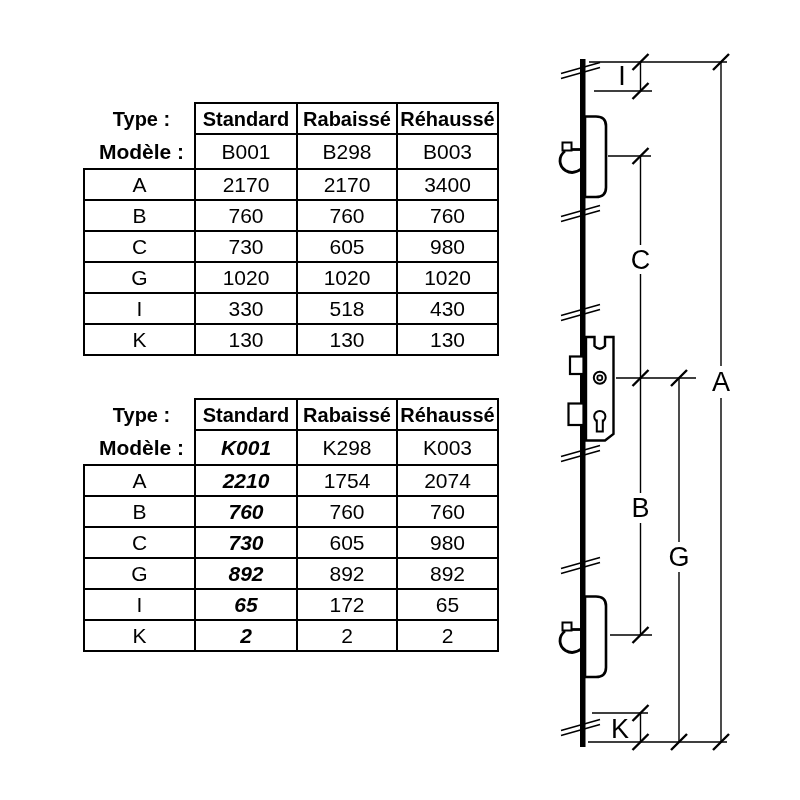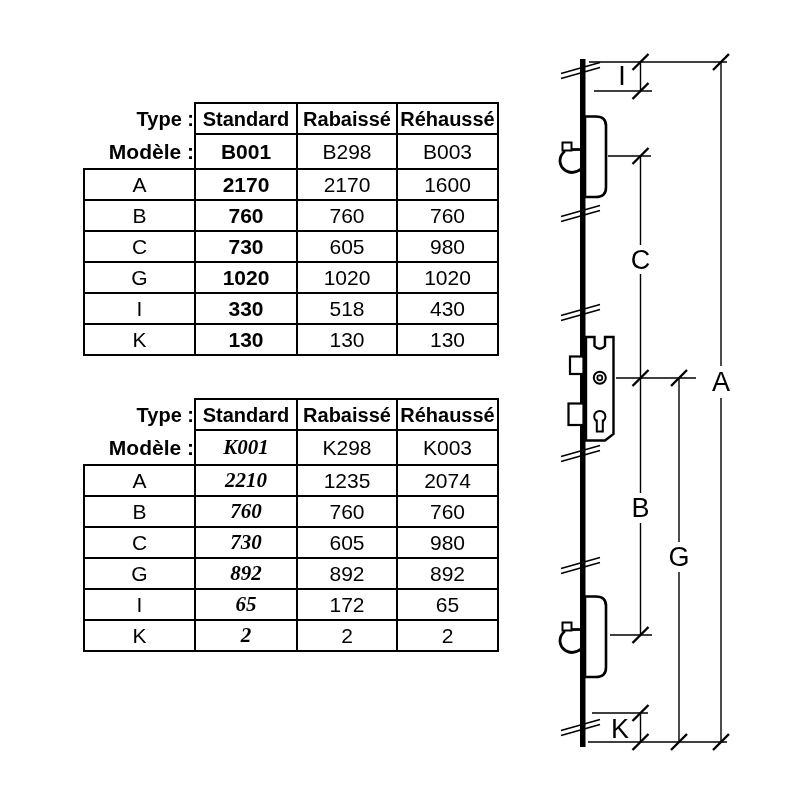"Type :" .spec-table td.corner { text-align: right -> center }
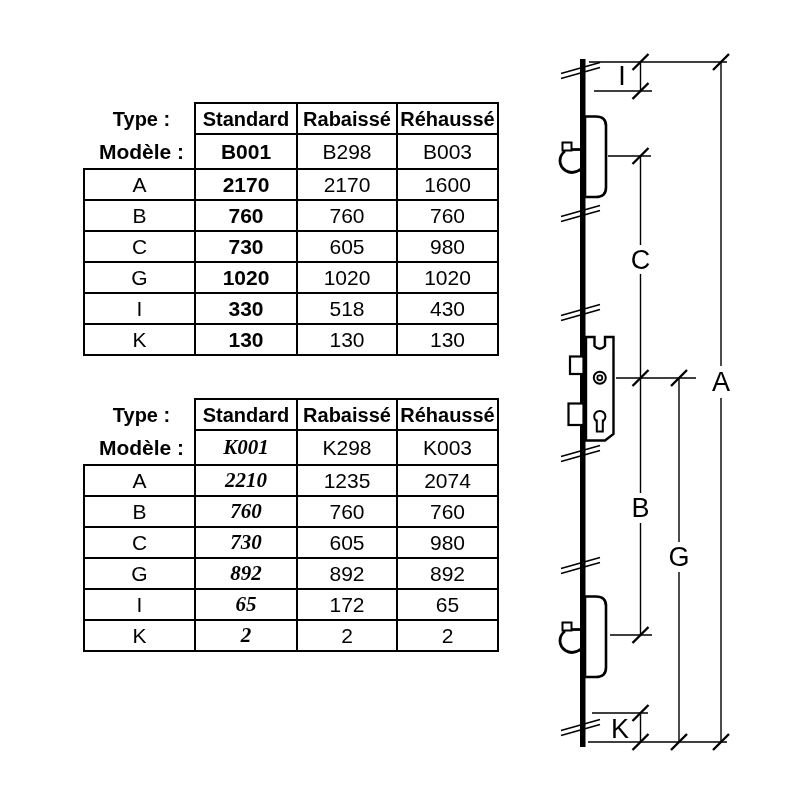"B001" .t1 td.std { font-weight: bold -> normal }
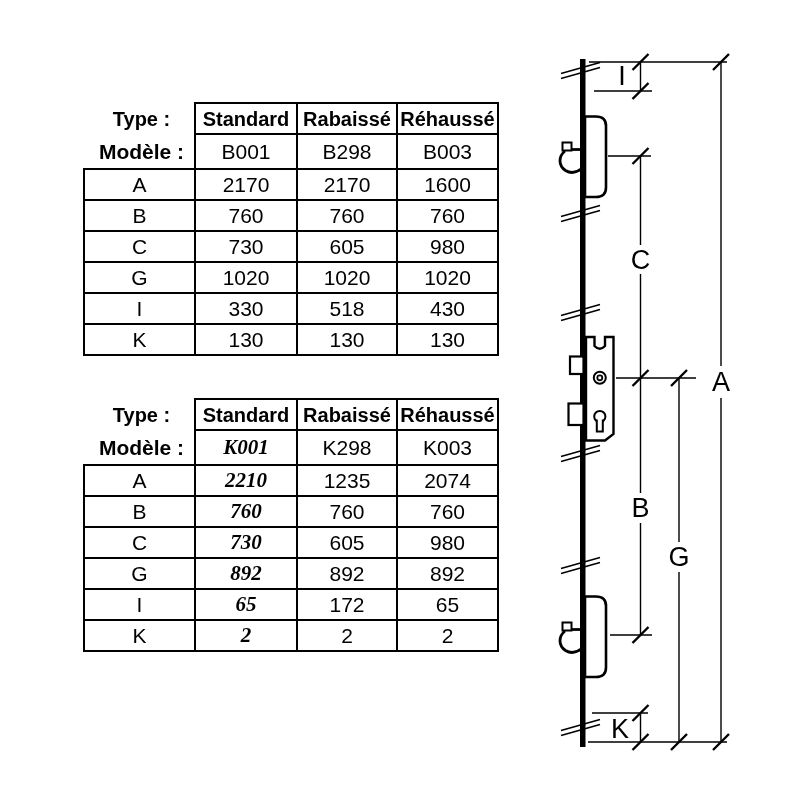"1600" td { text: 1600 -> 3400 }
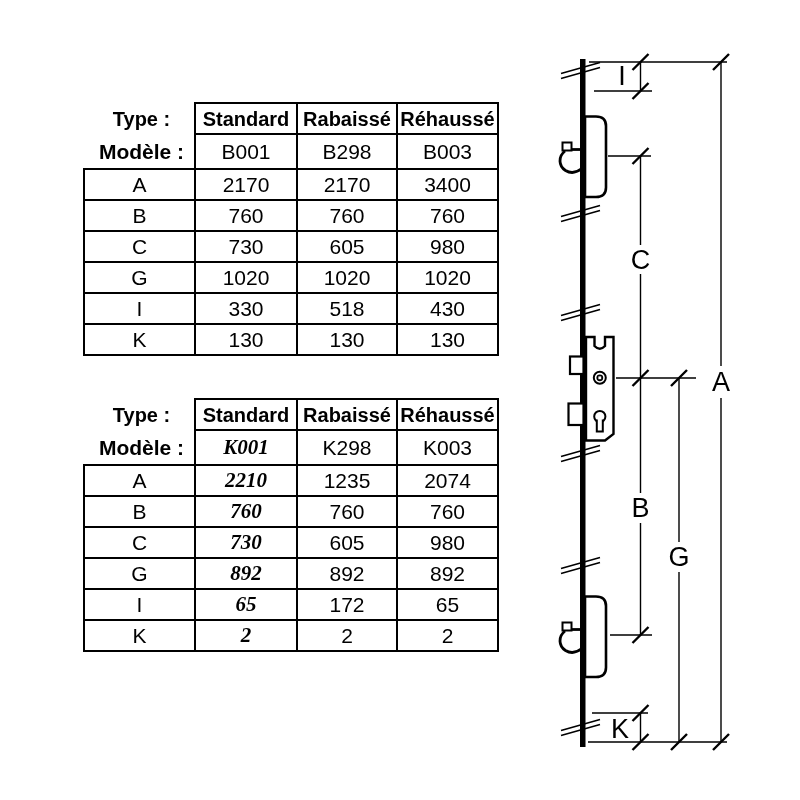"K001" .t2 td.std { font-family: Liberation Serif, serif -> none }
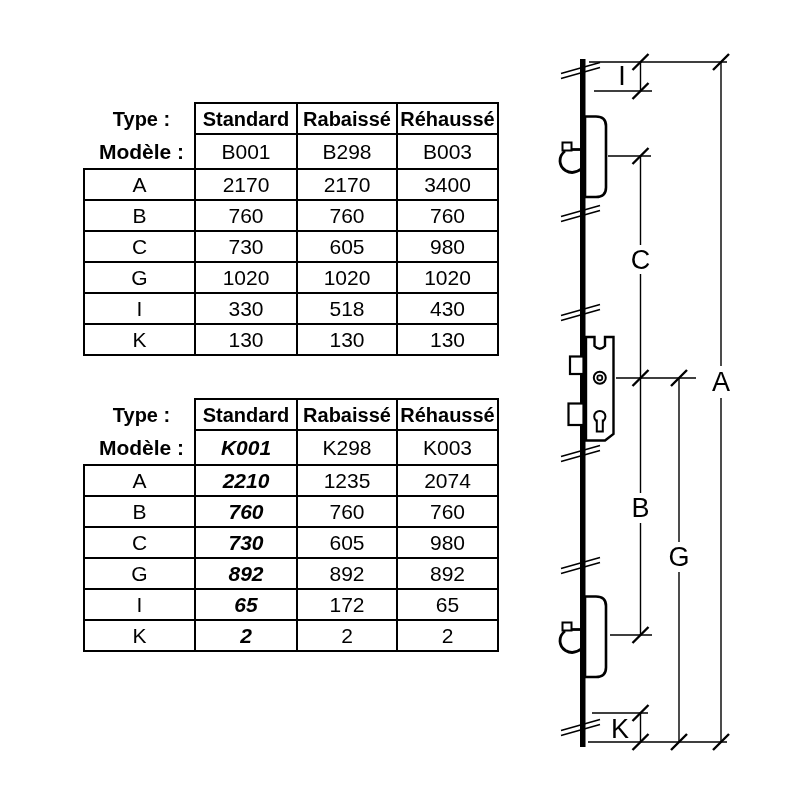"1235" td { text: 1235 -> 1754 }
